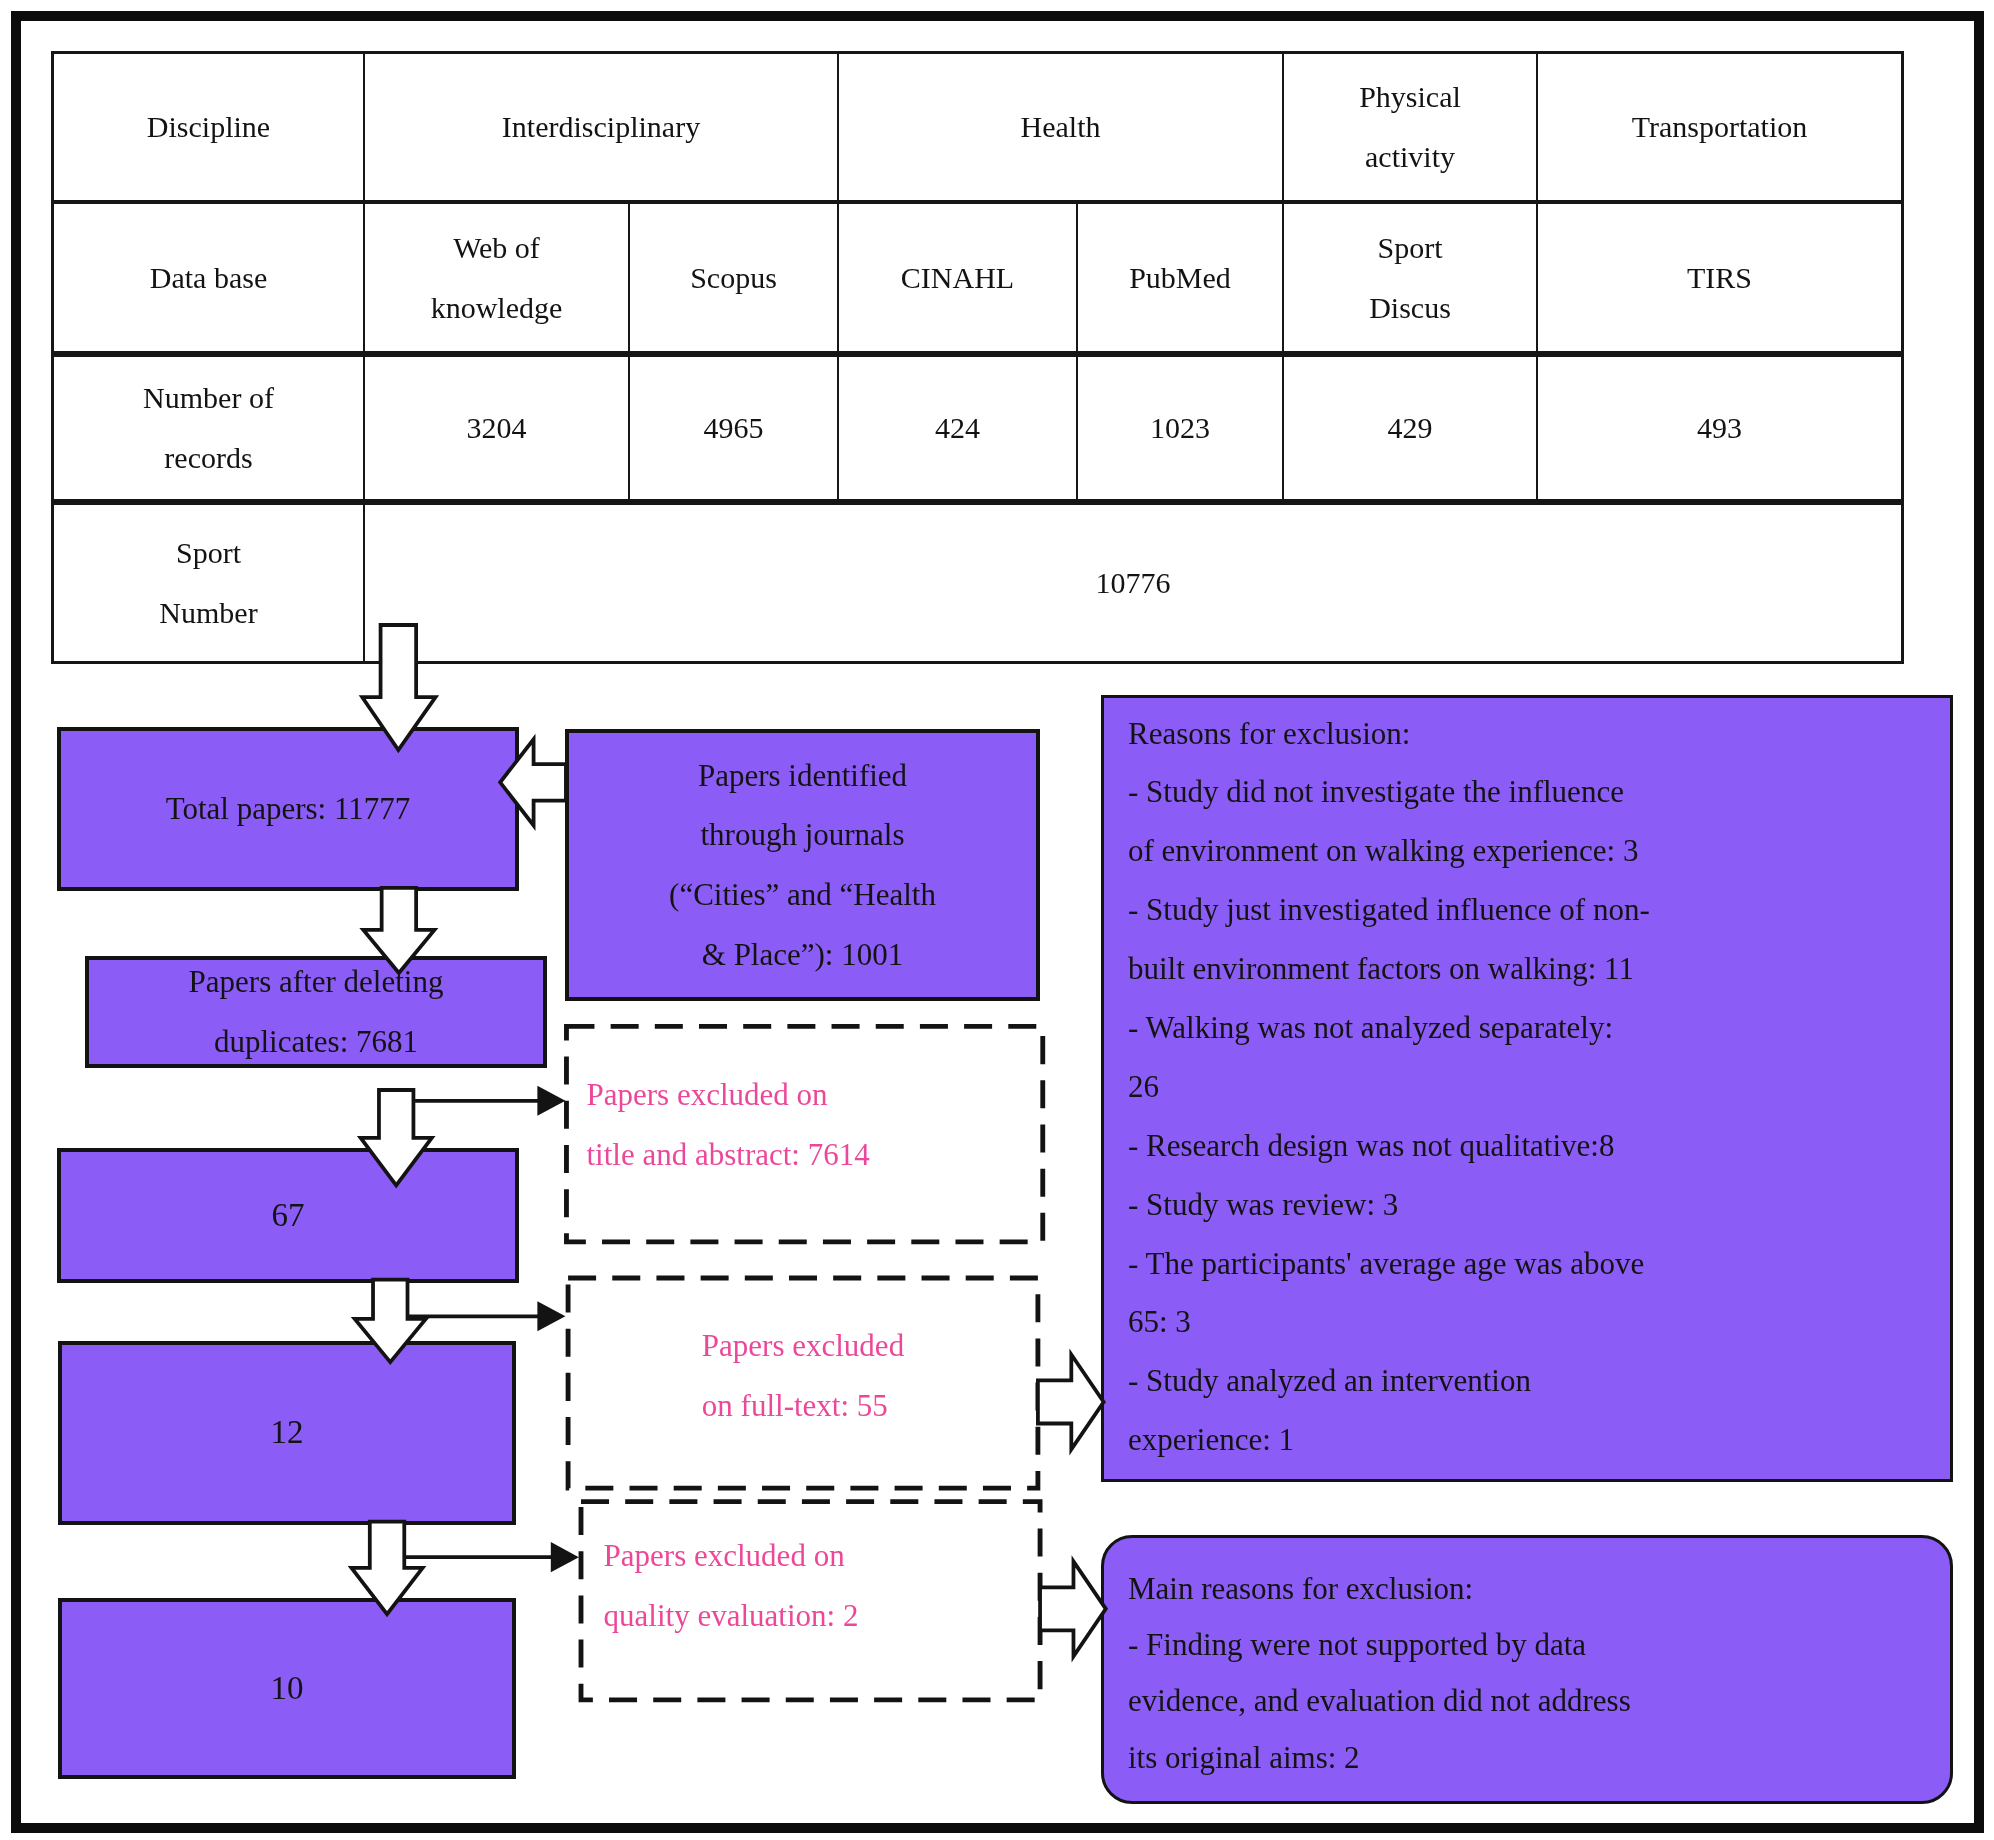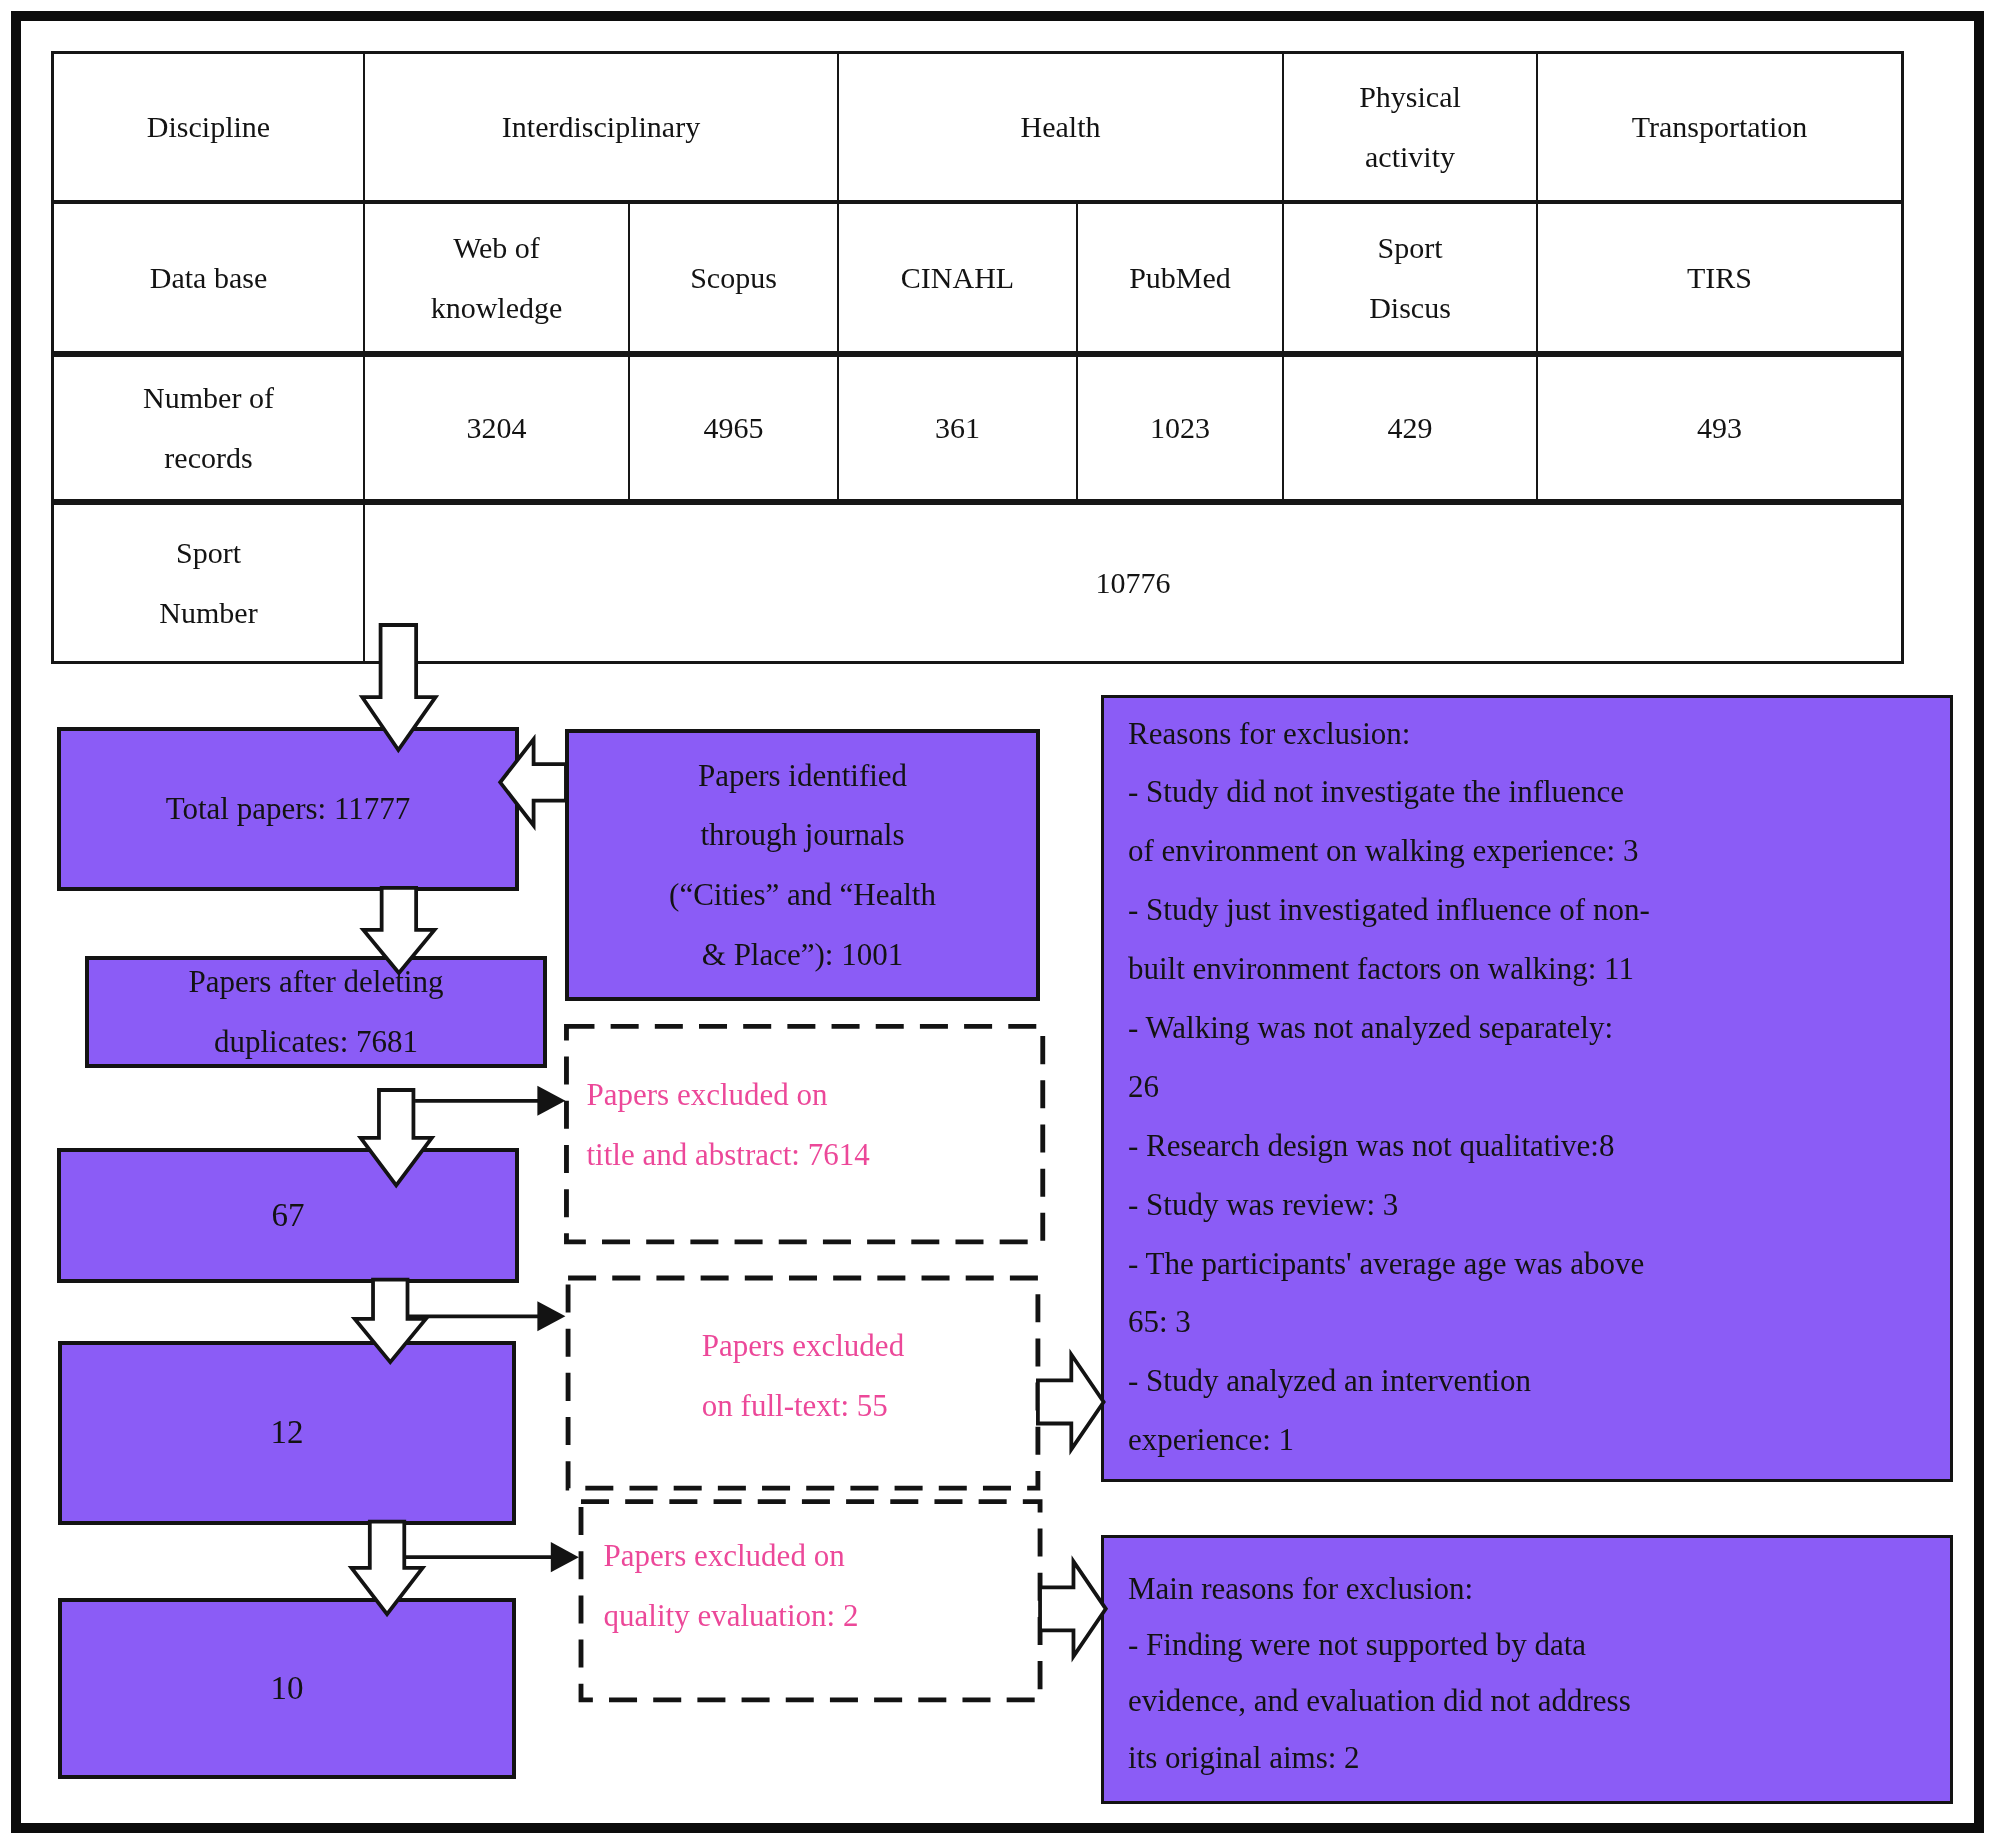"361" div.cell { text: 361 -> 424 }
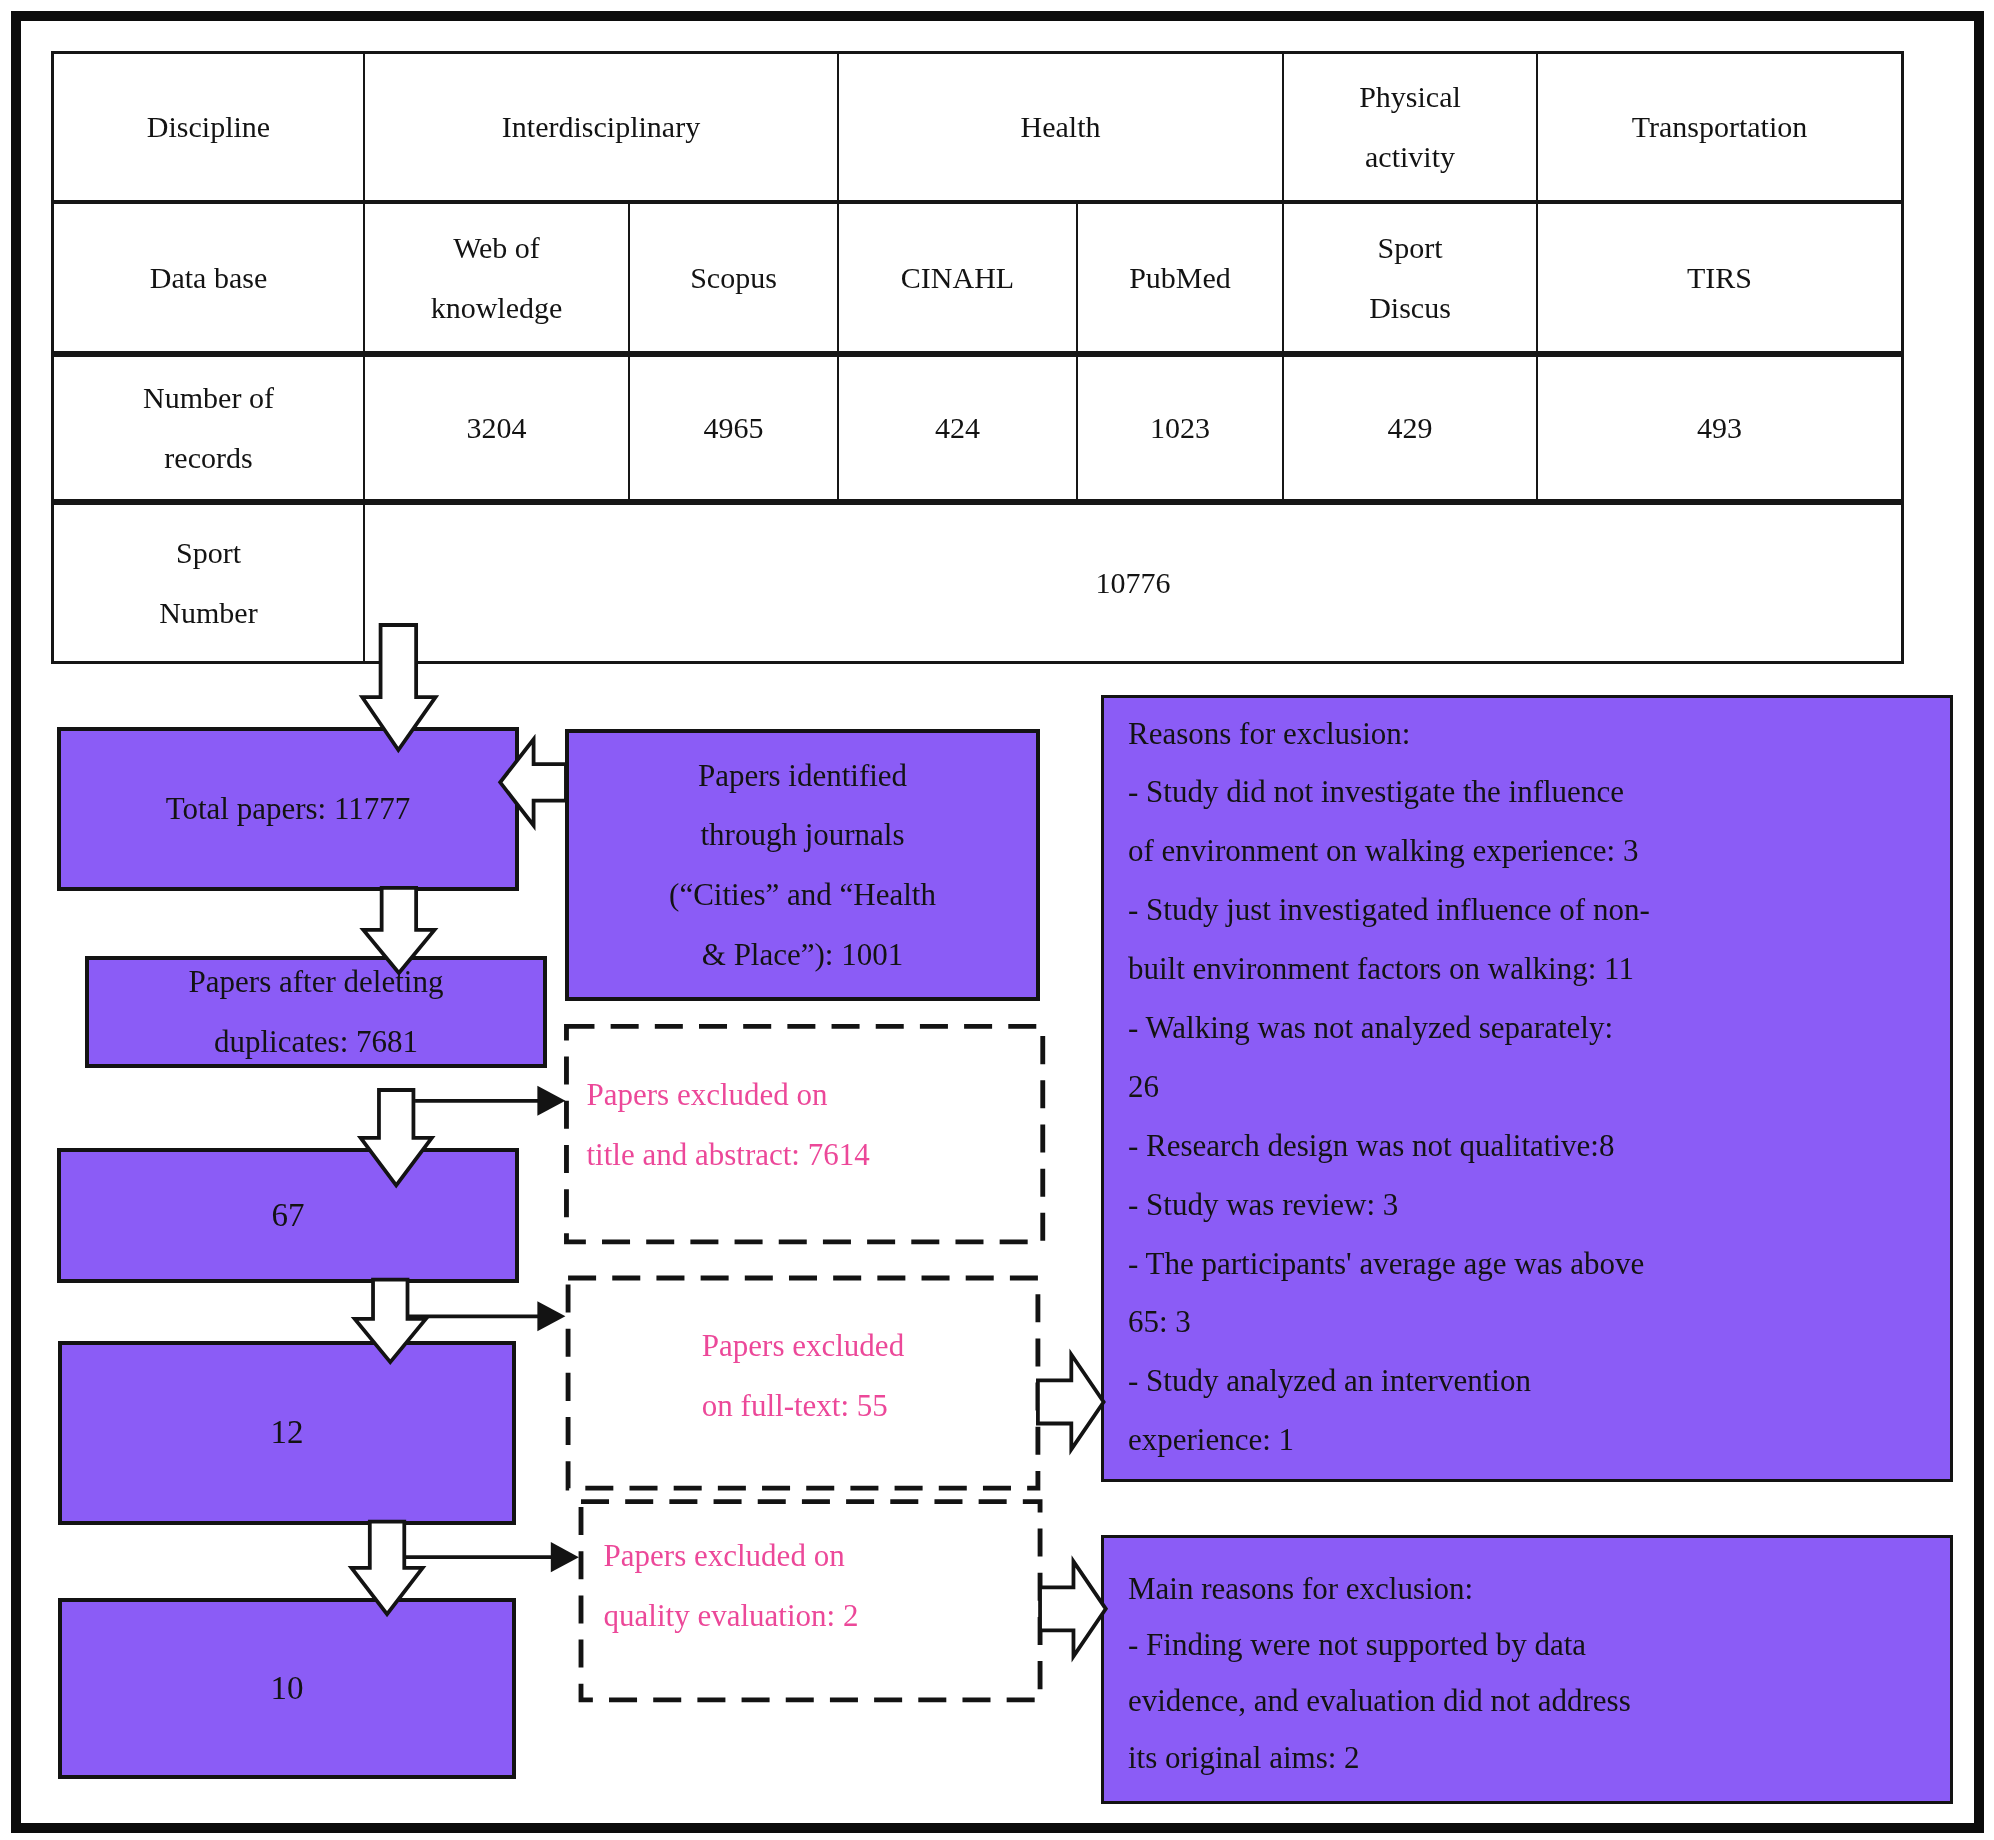"Main reasons for exclusion:" #b-main { border-radius: none -> 31px }
